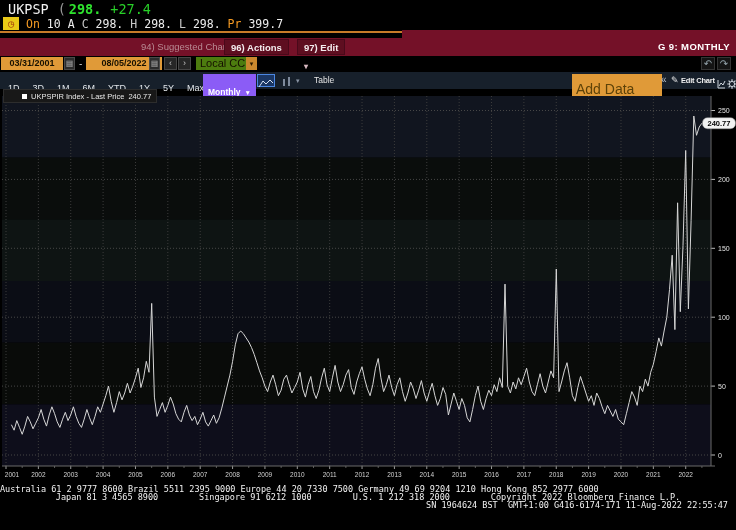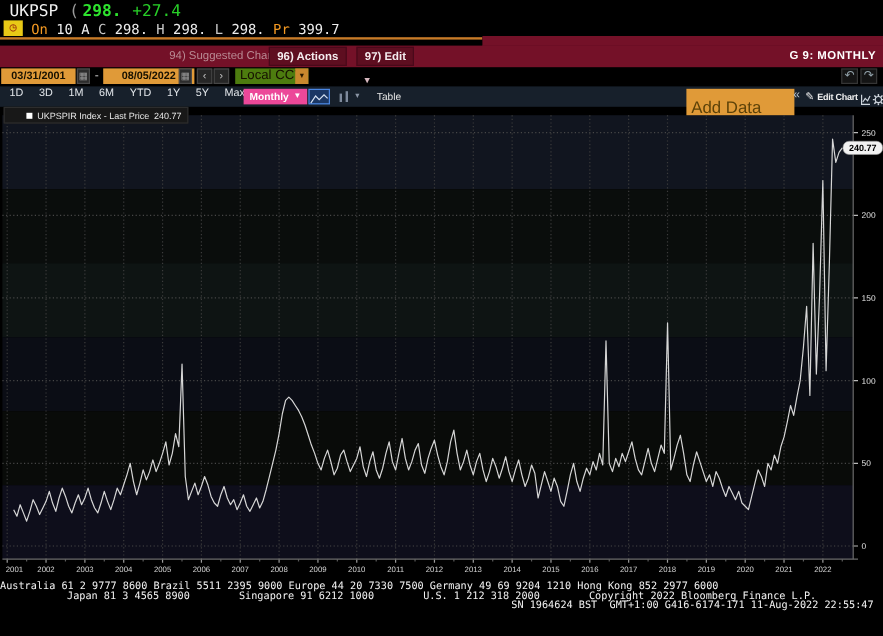"1D" .ranges { align-items: none -> center }
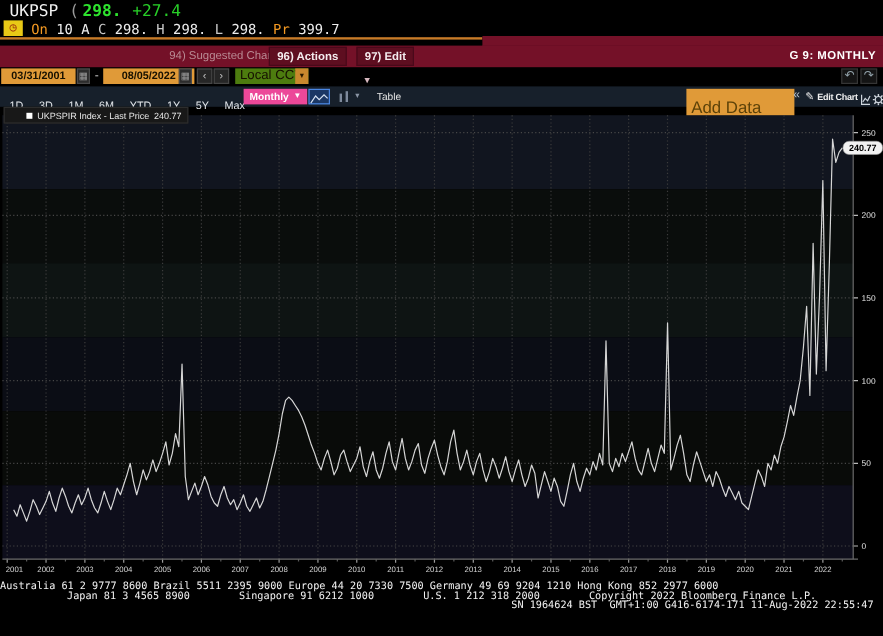"Monthly" .period { background: #ec4899 -> #8b5cf6; padding: 0 5px -> 12px 5px }
